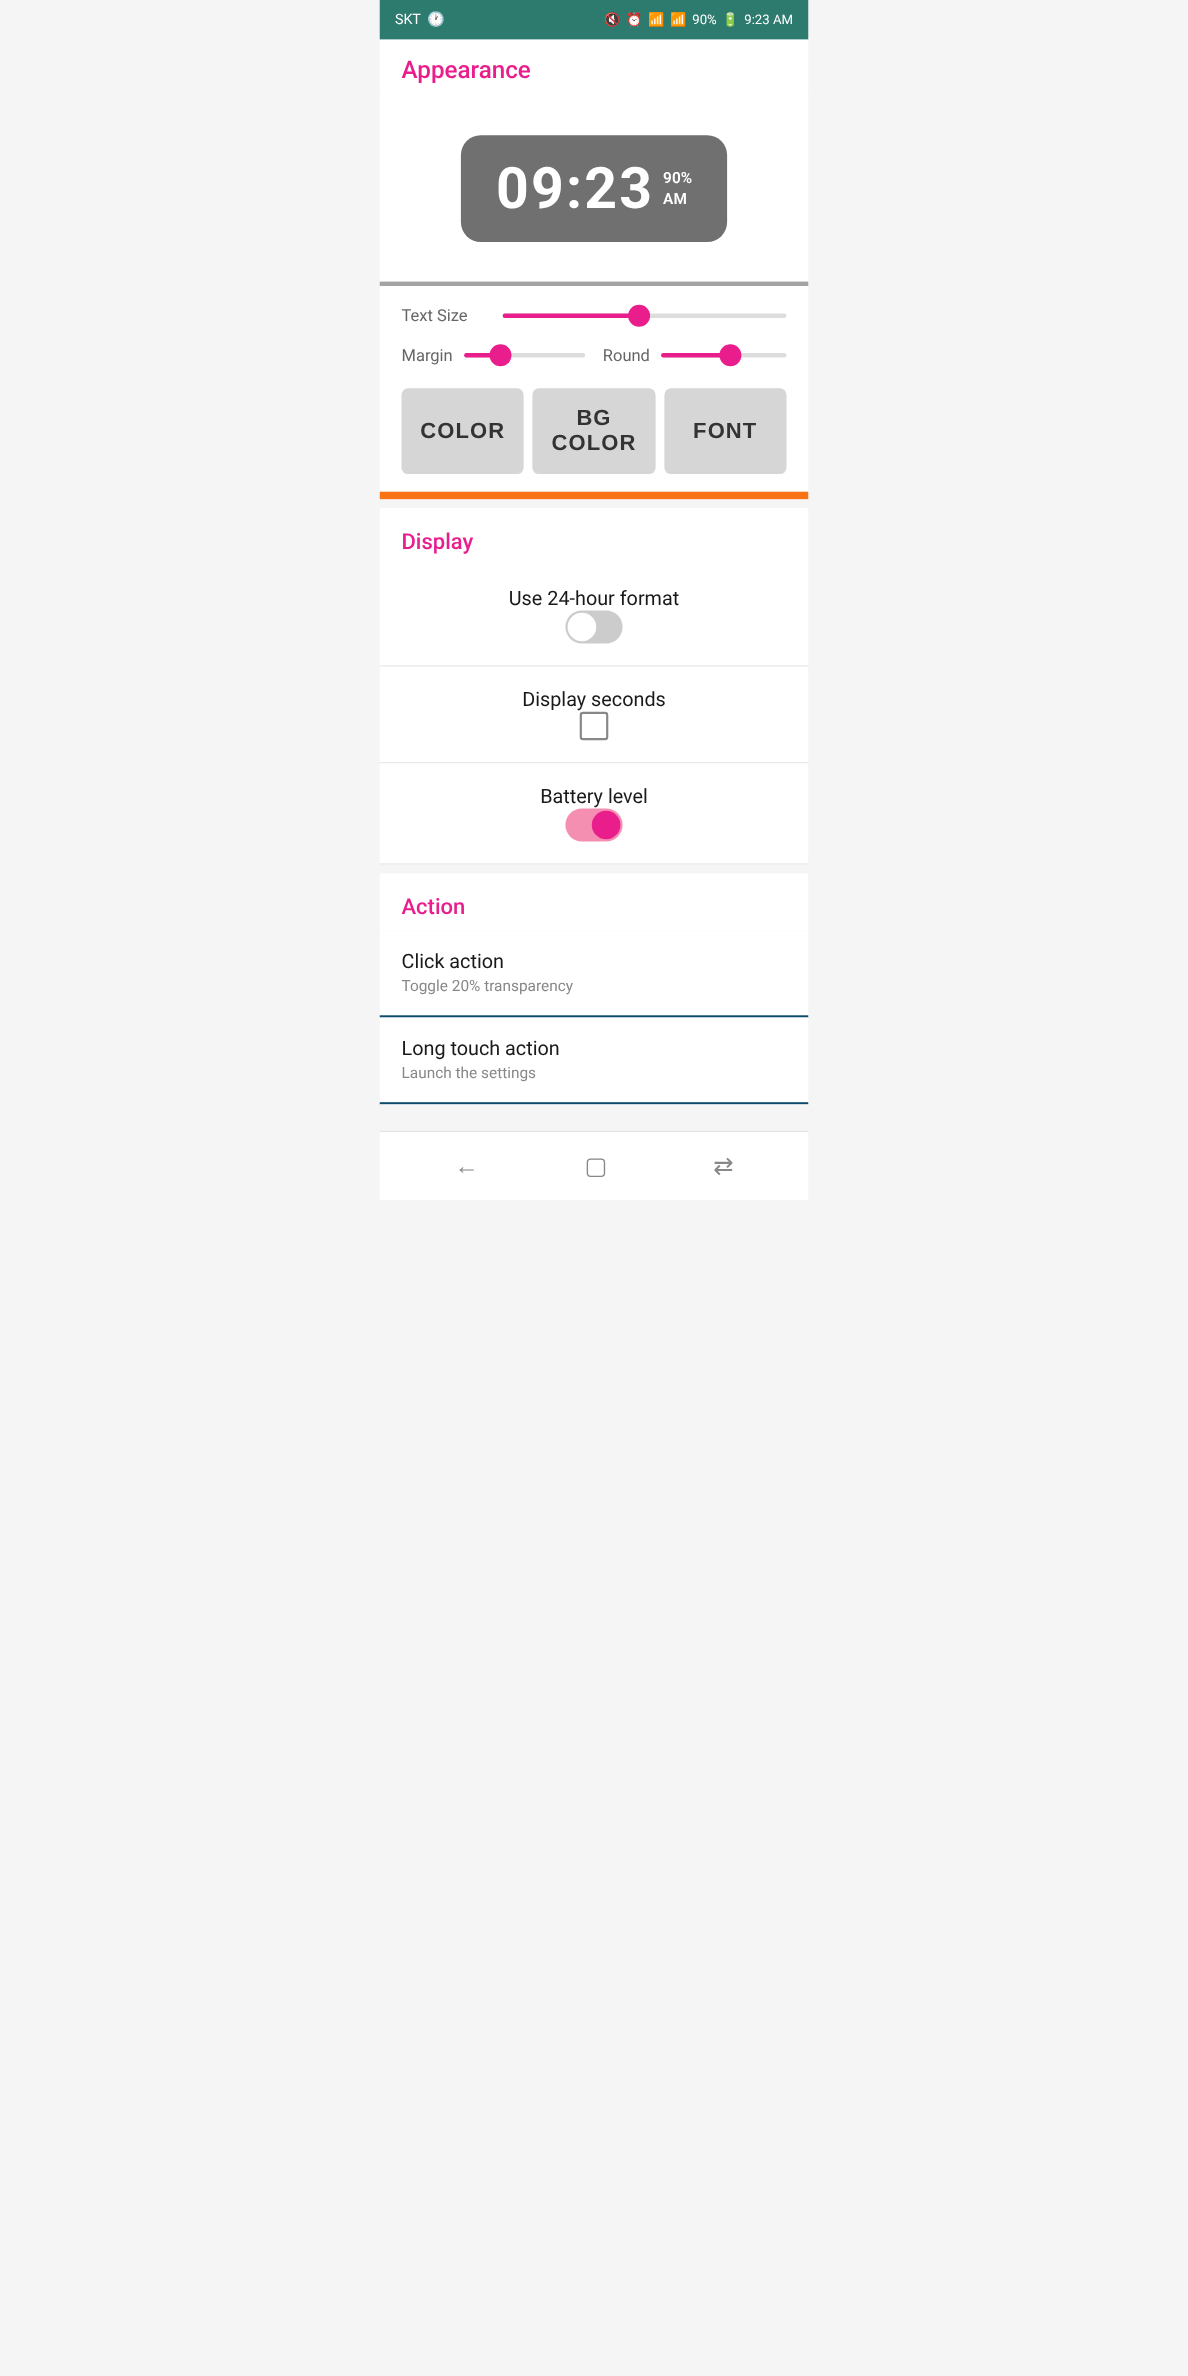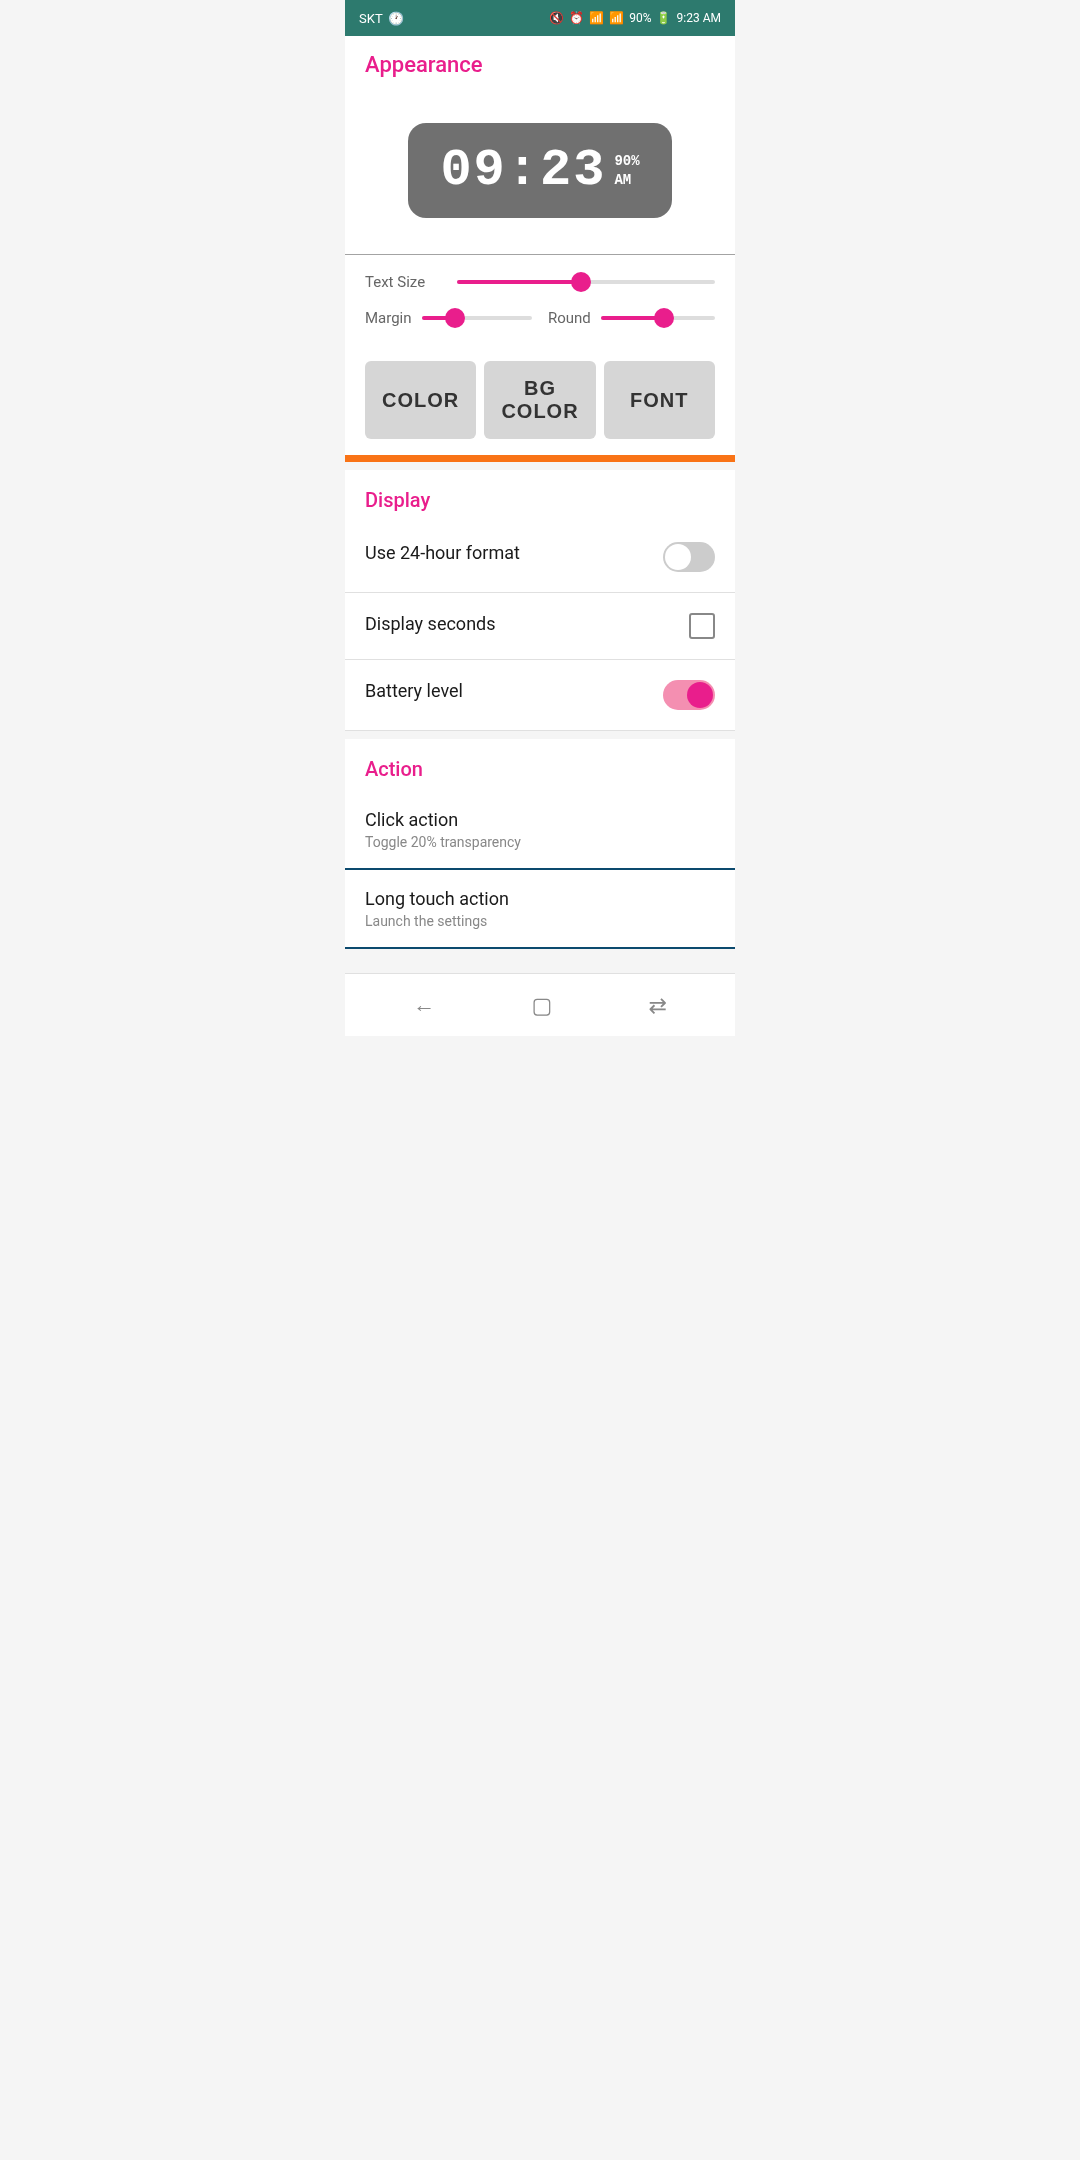"09:23" .clock-preview-container { border-bottom: 1px solid #a3a3a3 -> 4px solid #a3a3a3; font-family: Liberation Mono, monospace -> none }
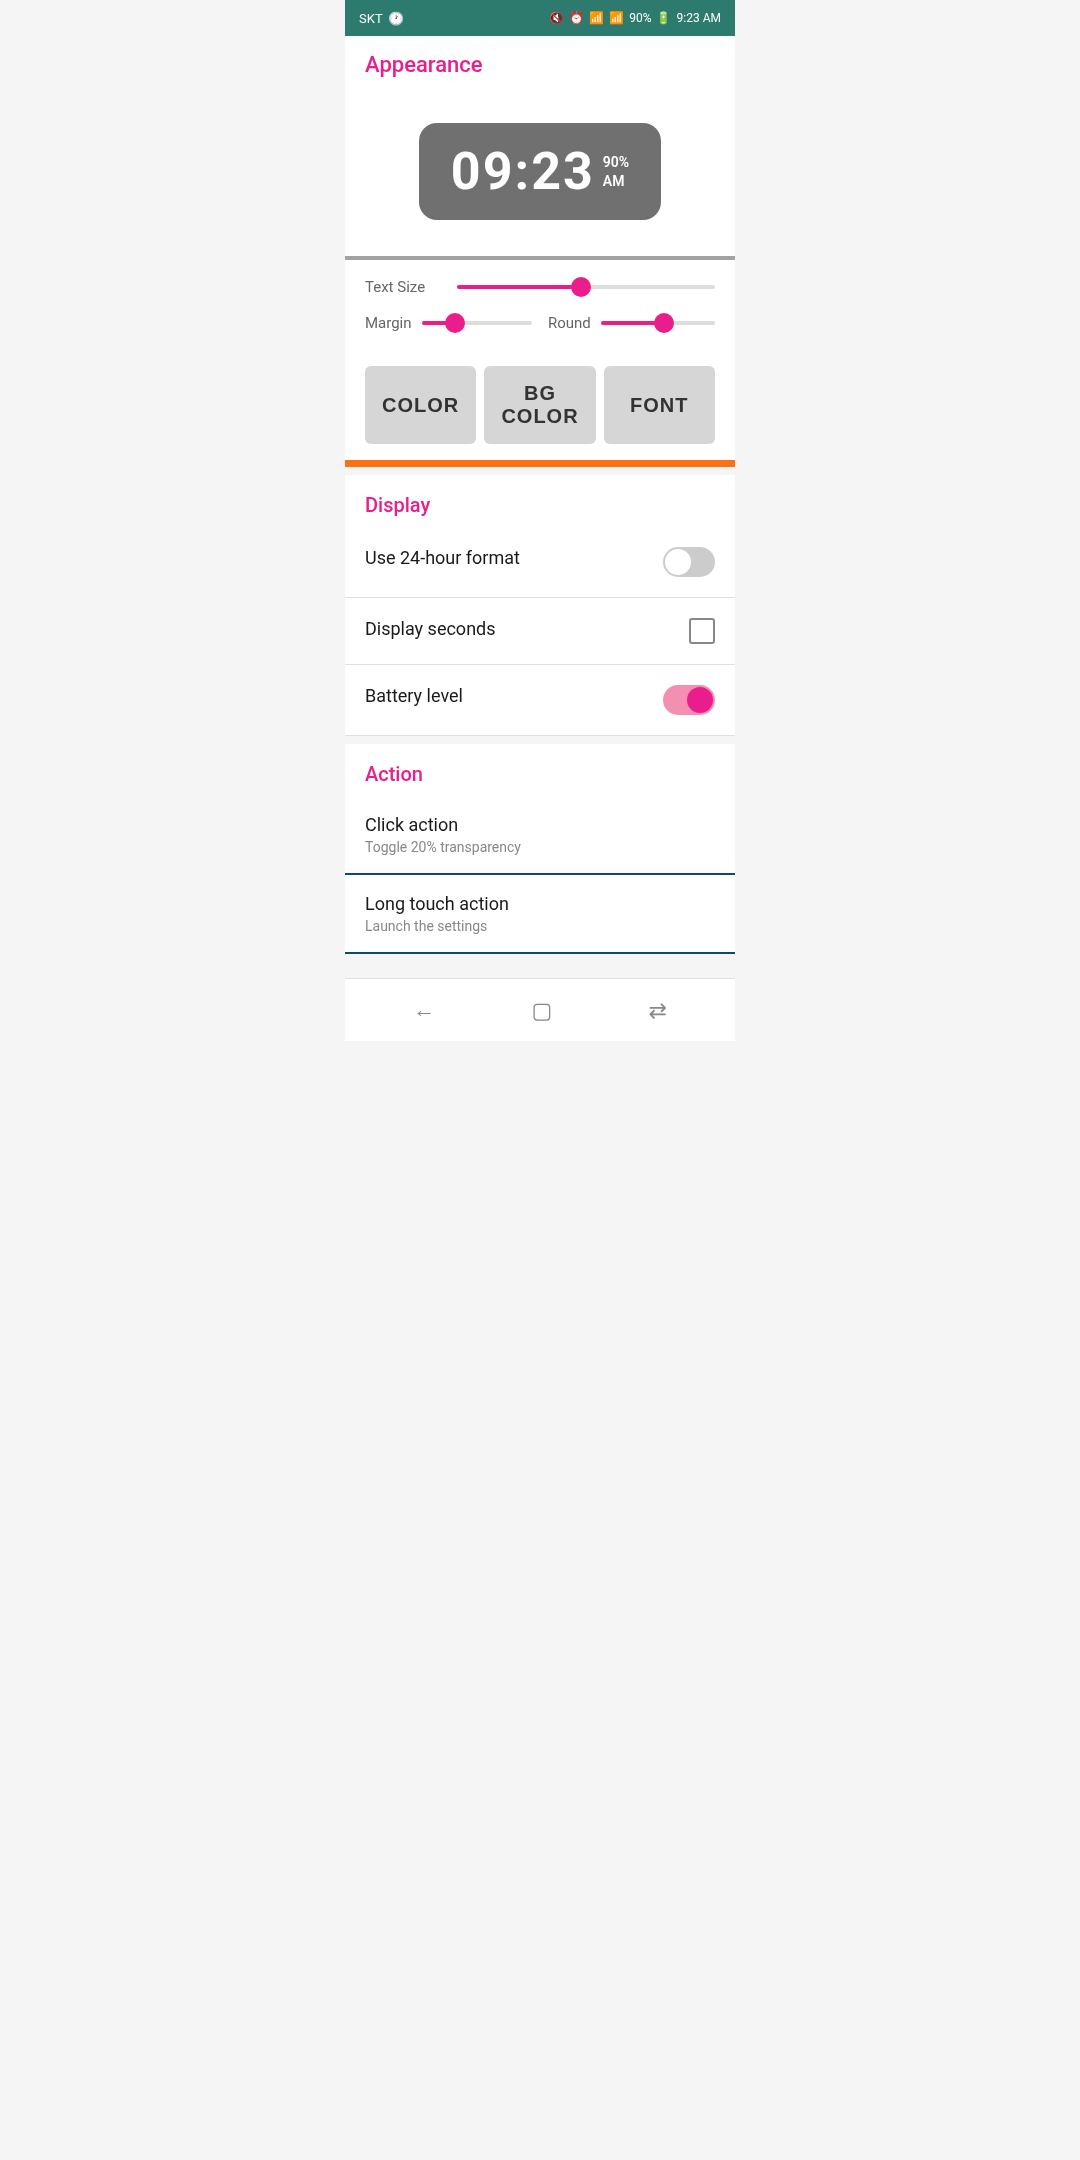"Margin" .two-sliders-row { margin-bottom: 34px -> 21px }
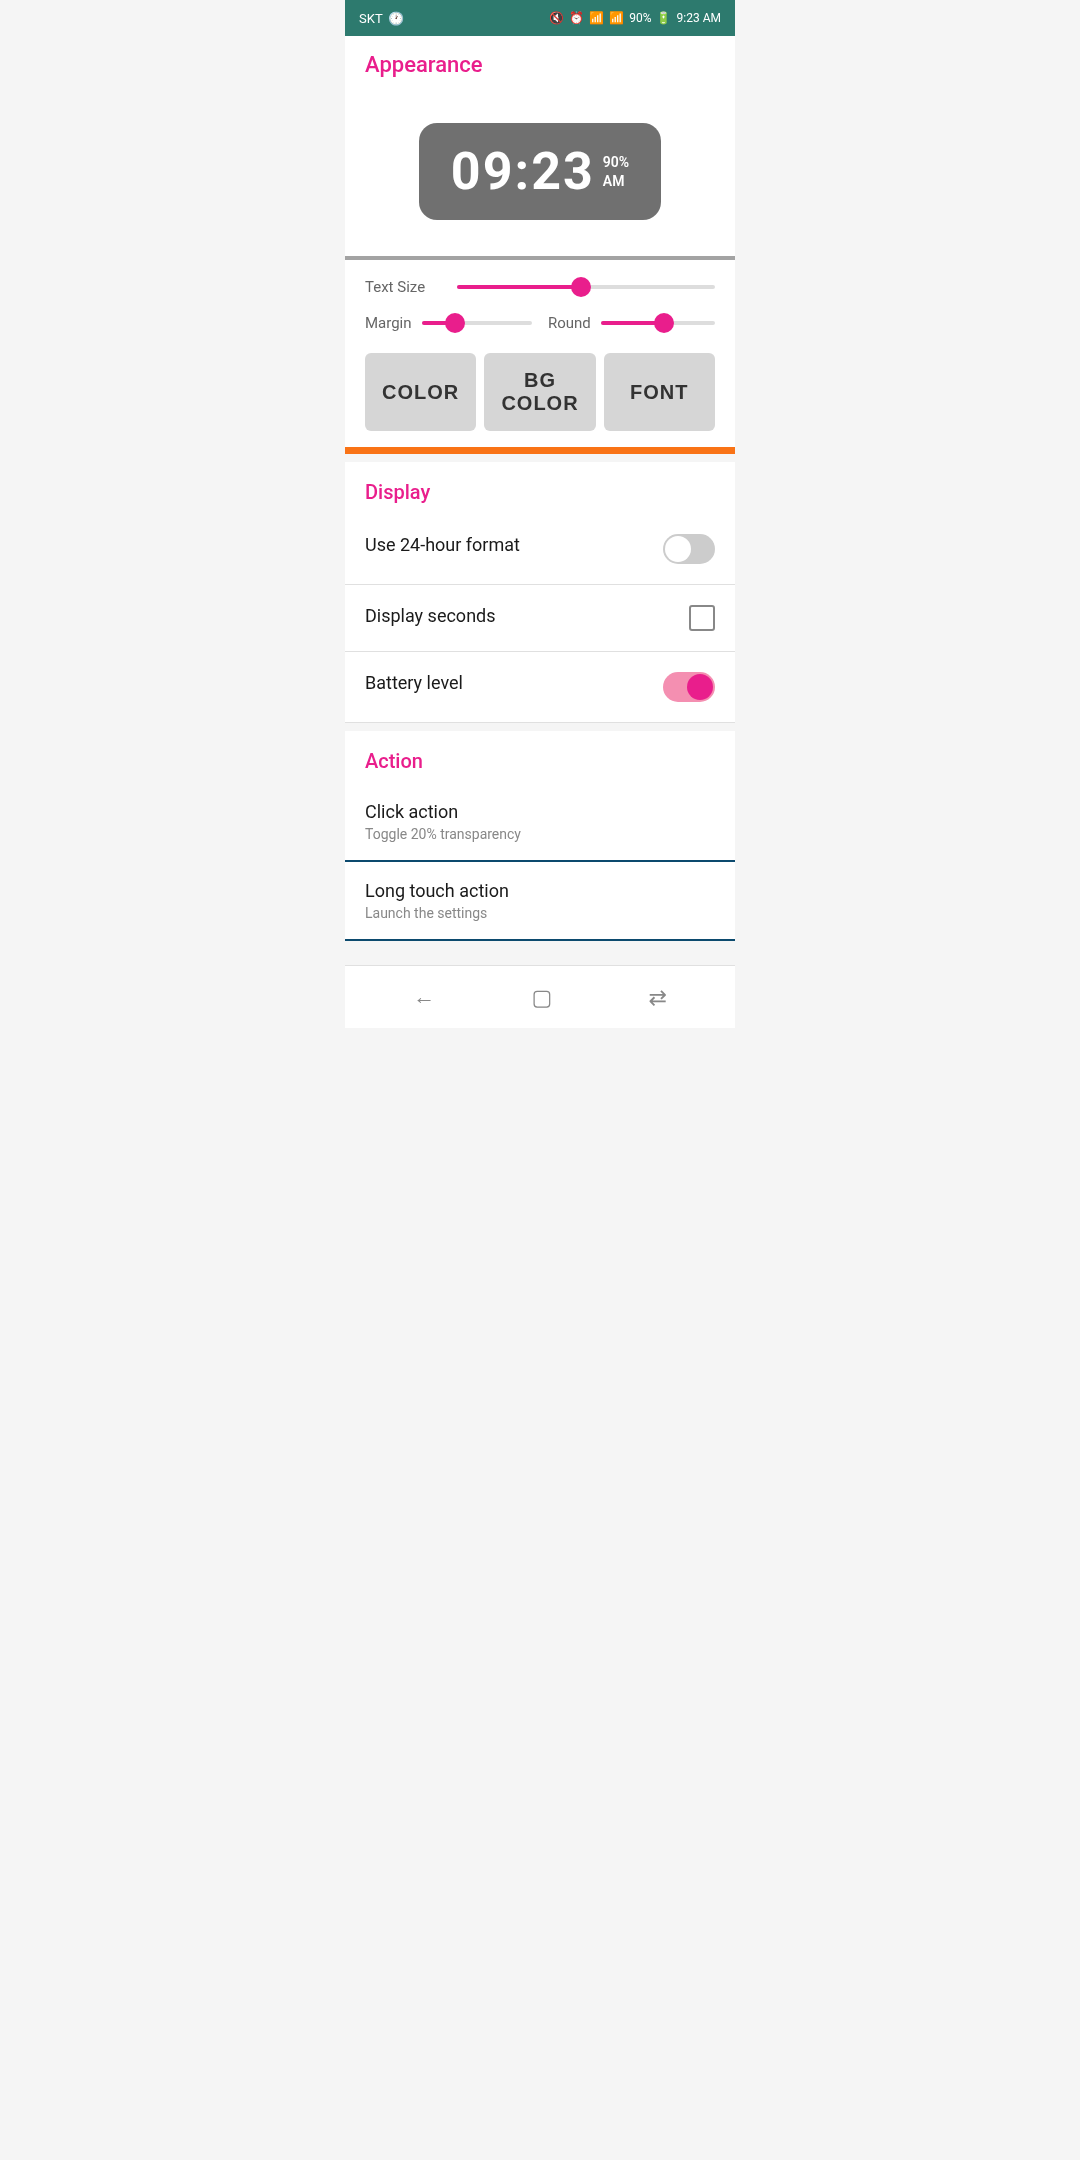"Use 24-hour format" .list-item { align-items: flex-start -> center; flex-direction: none -> column }
